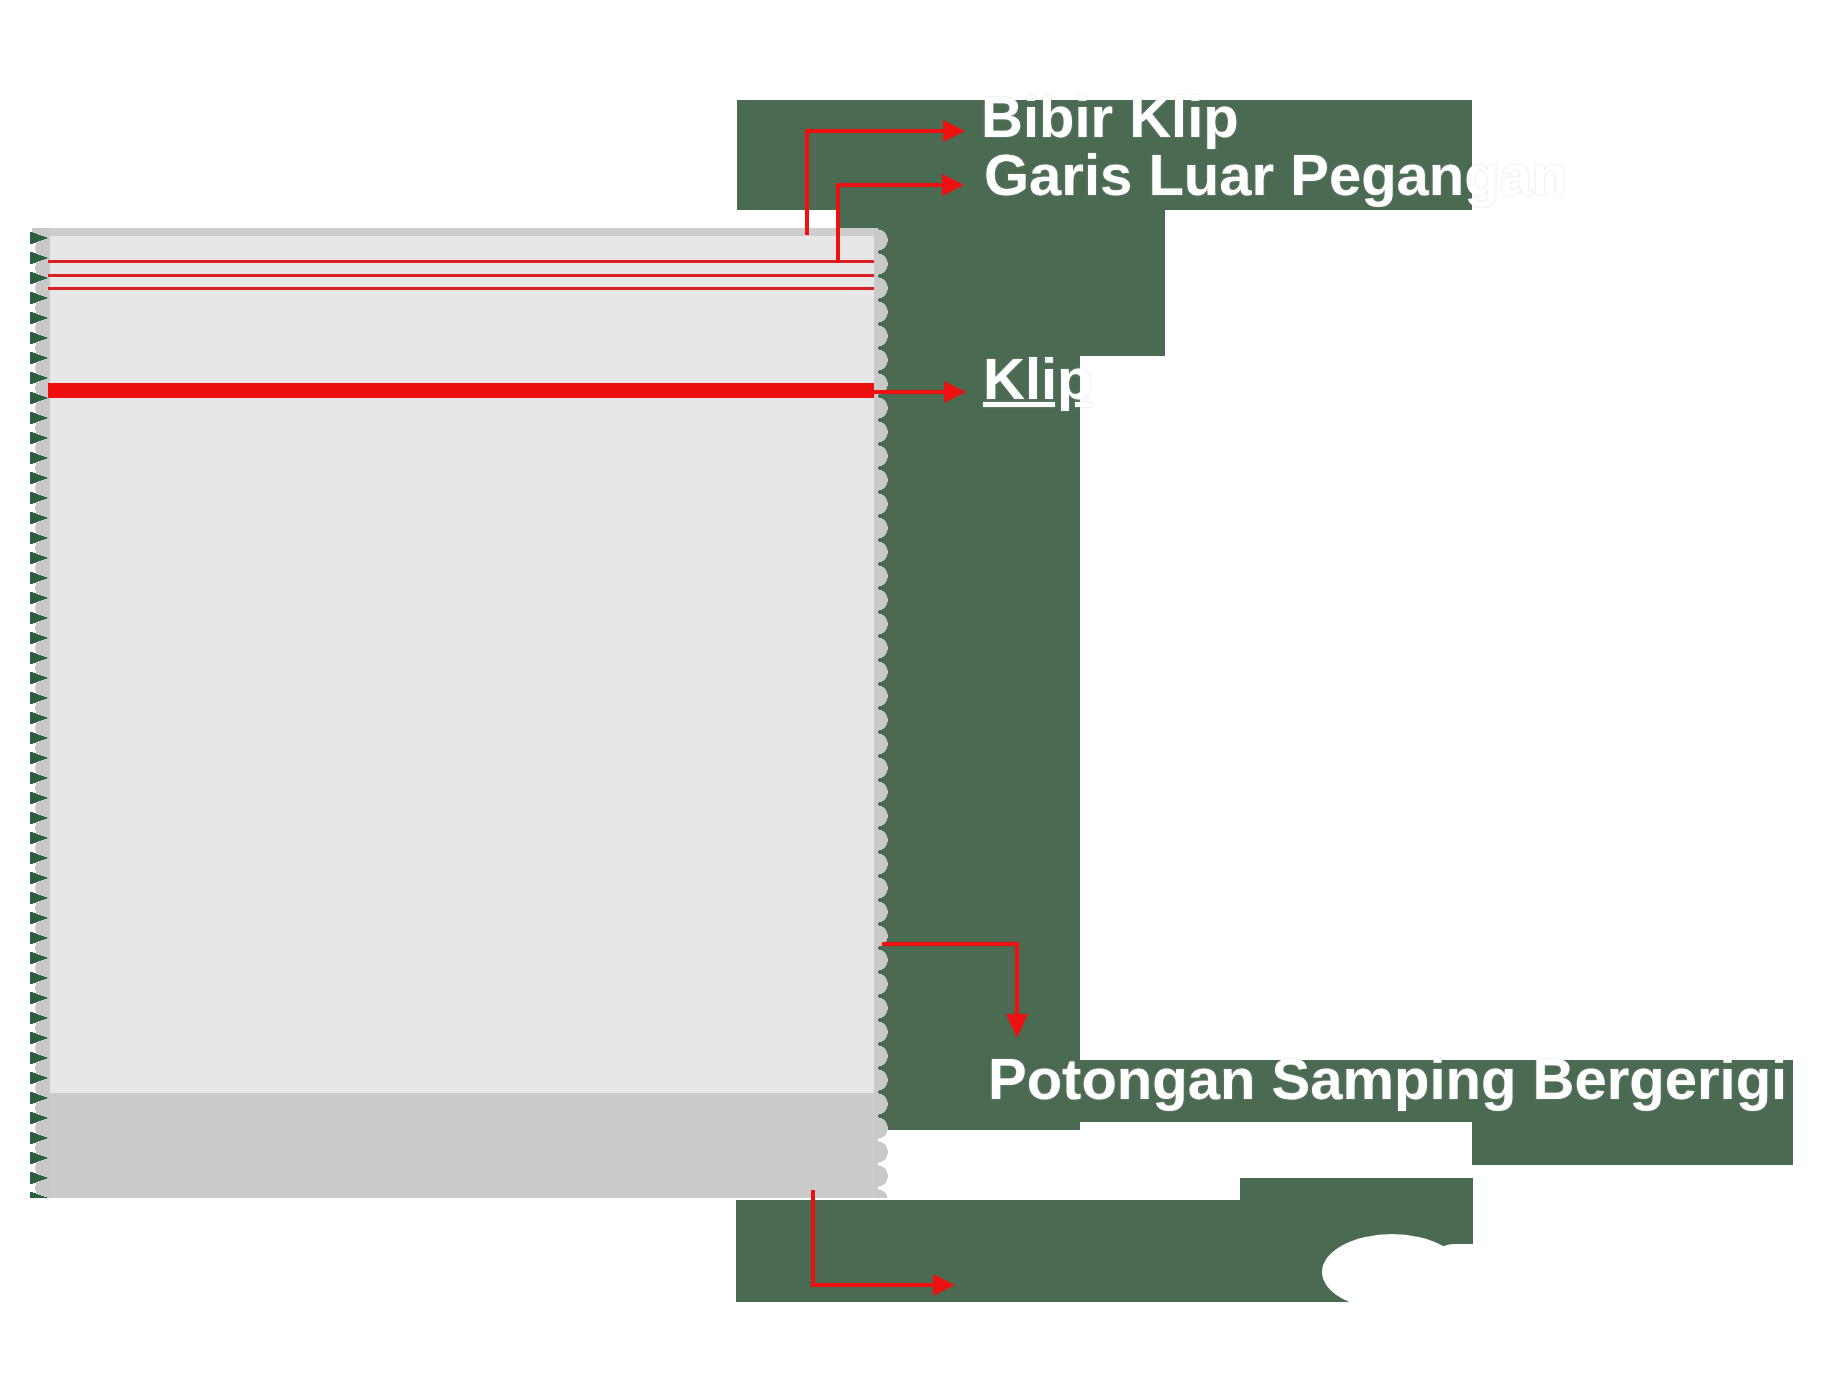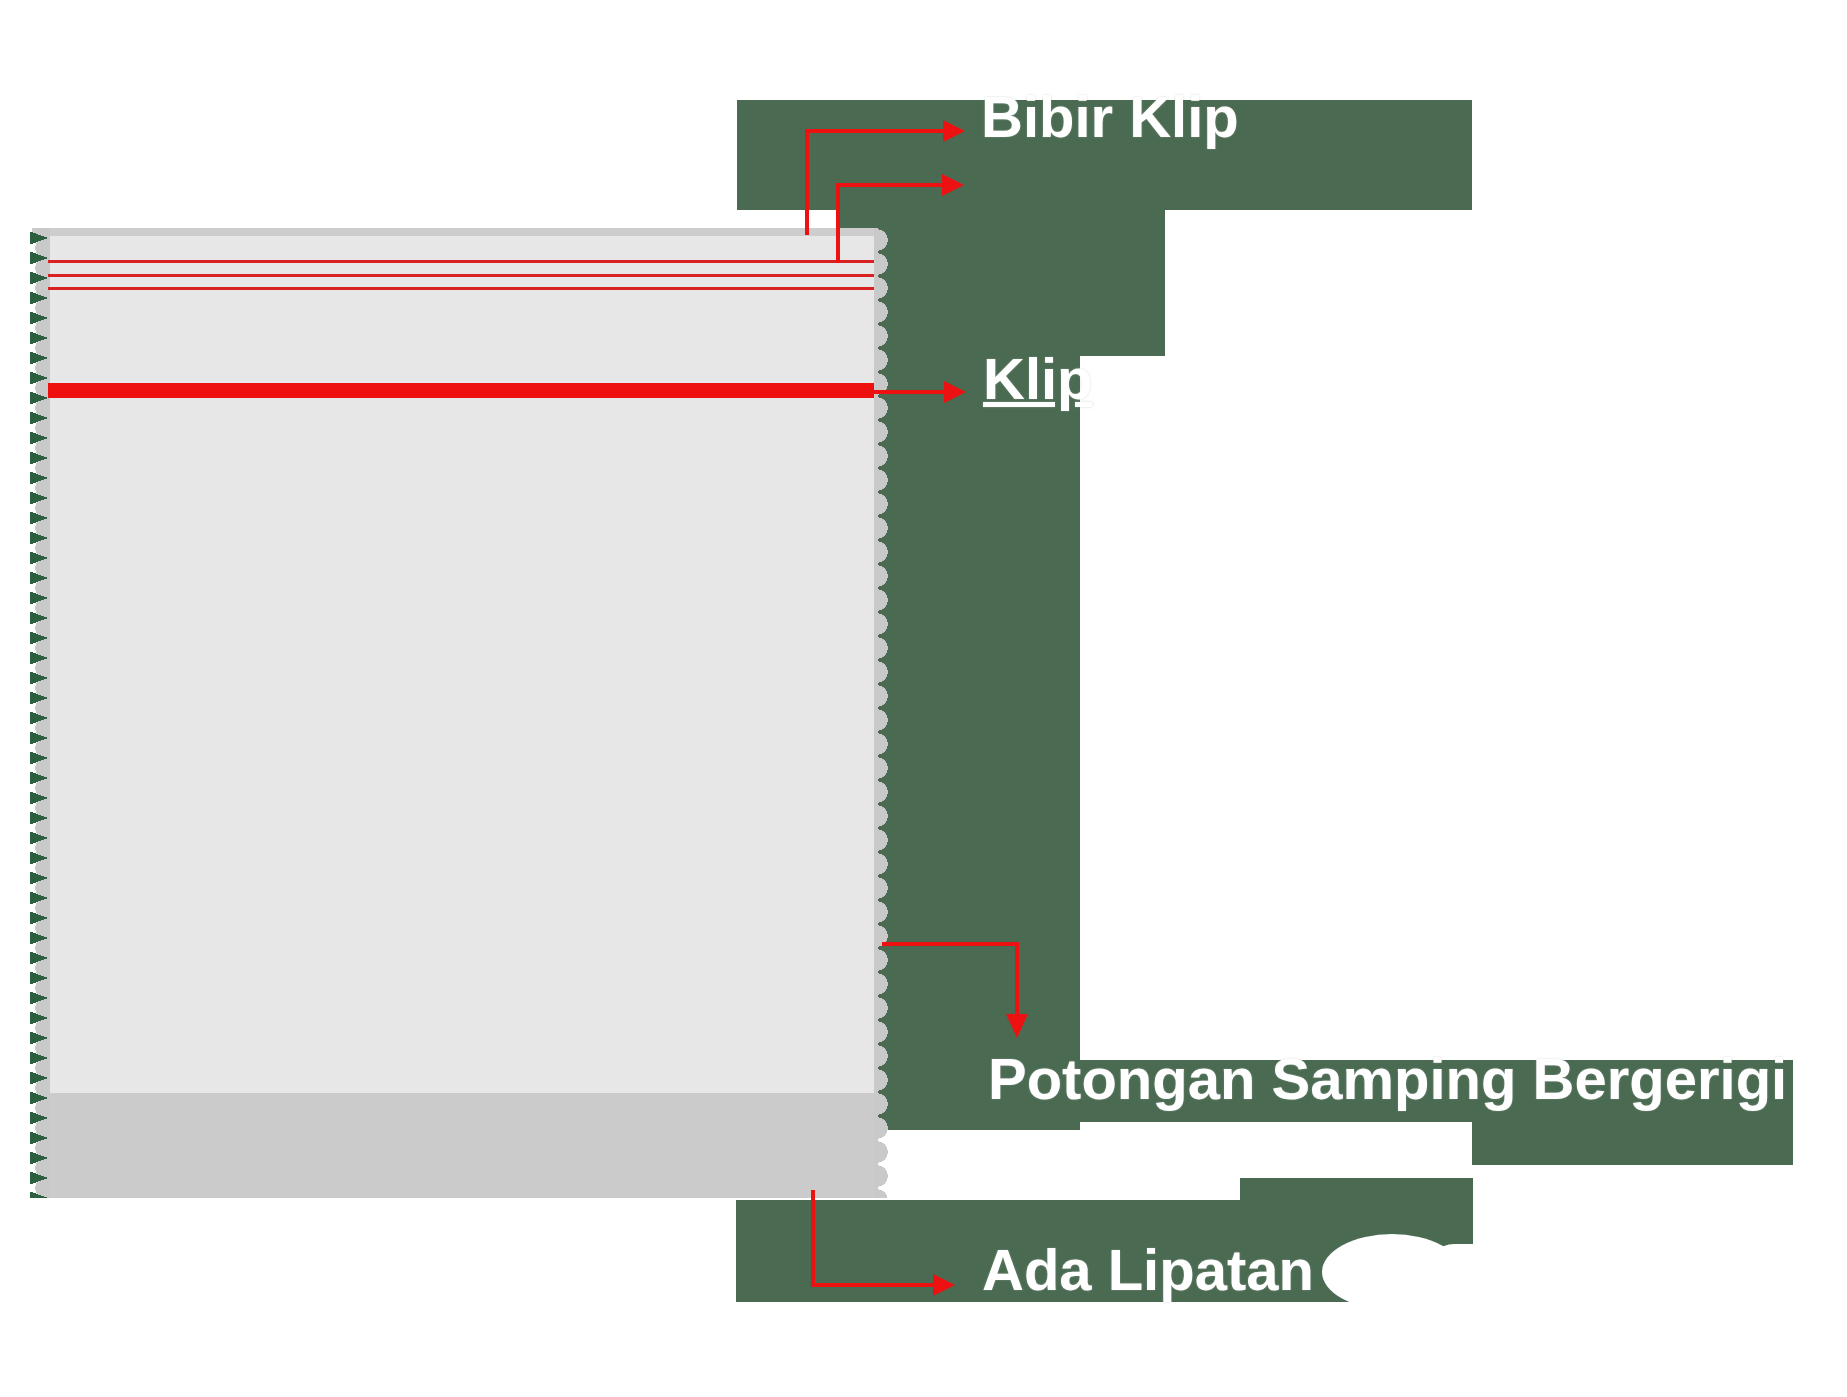"Garis Luar Pegangan" div.lbl { html: none -> <div>Garis Luar Pegangan</div> }
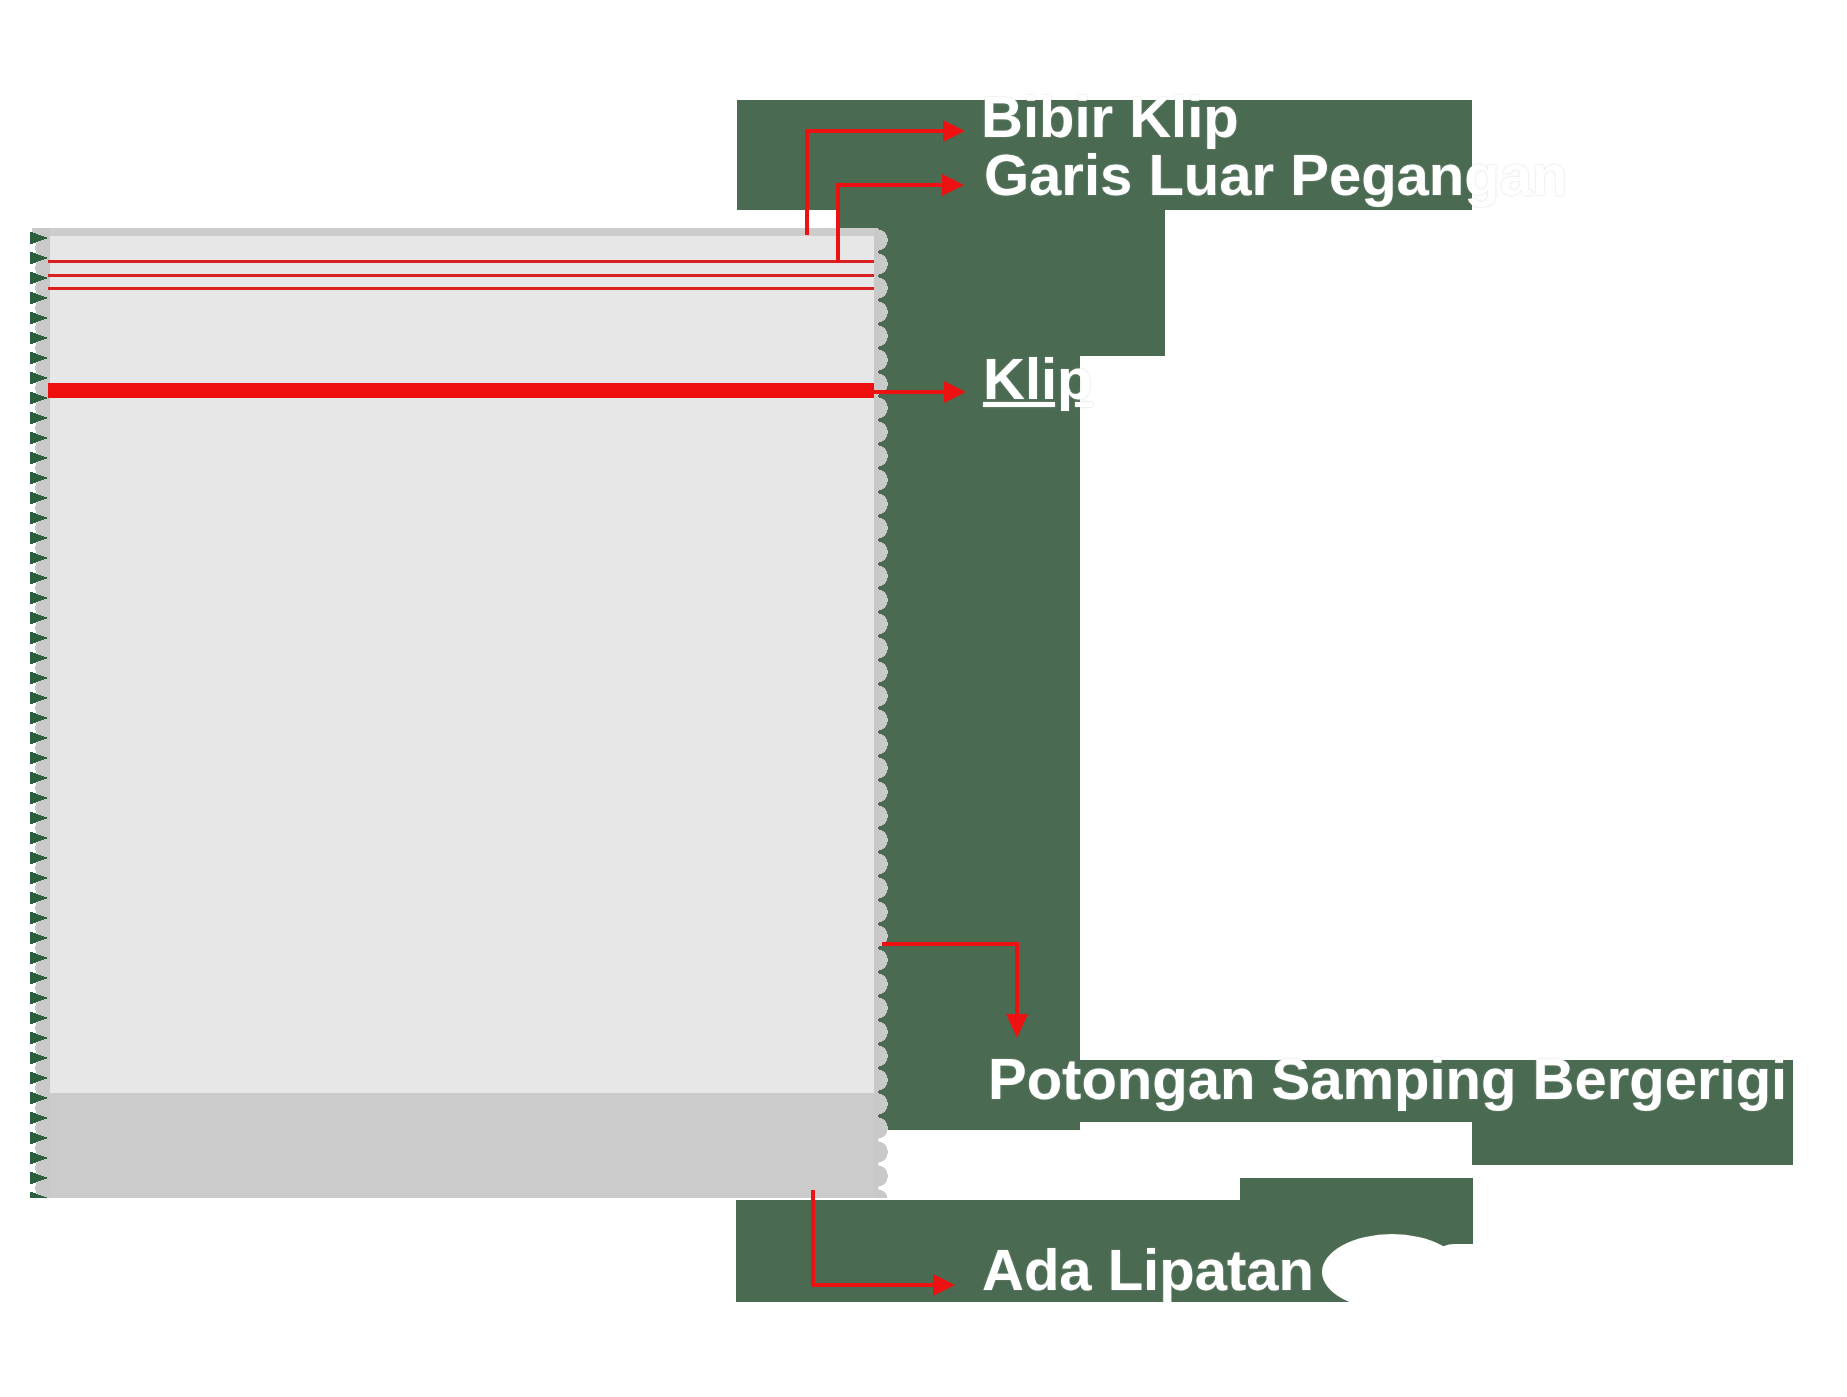"Ada Lipatan" div.lbl { html: <div>Ada Lipatan</div> -> none }
